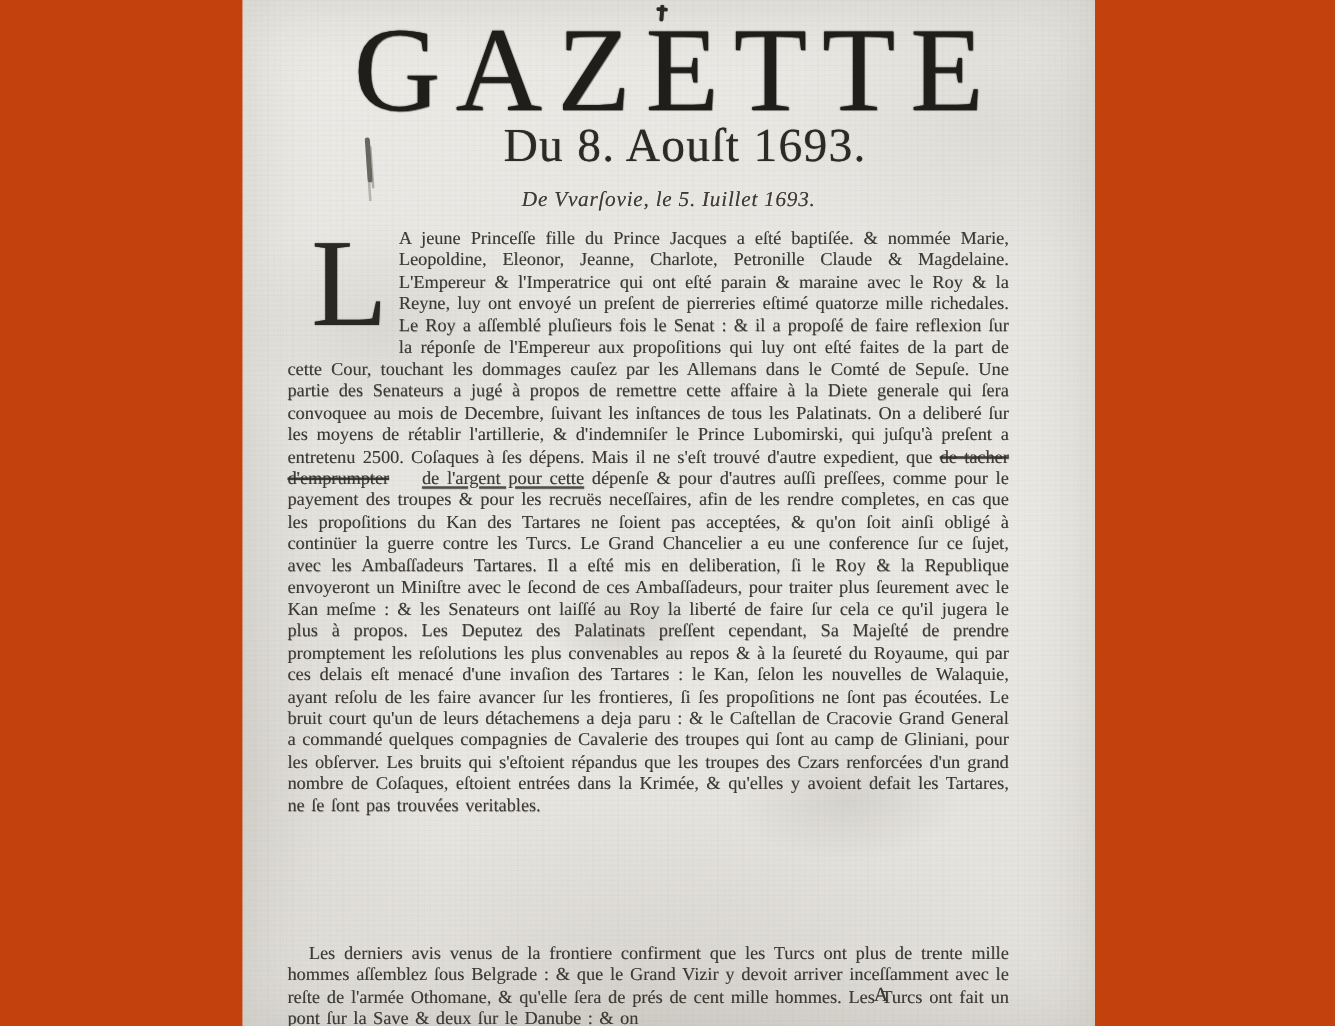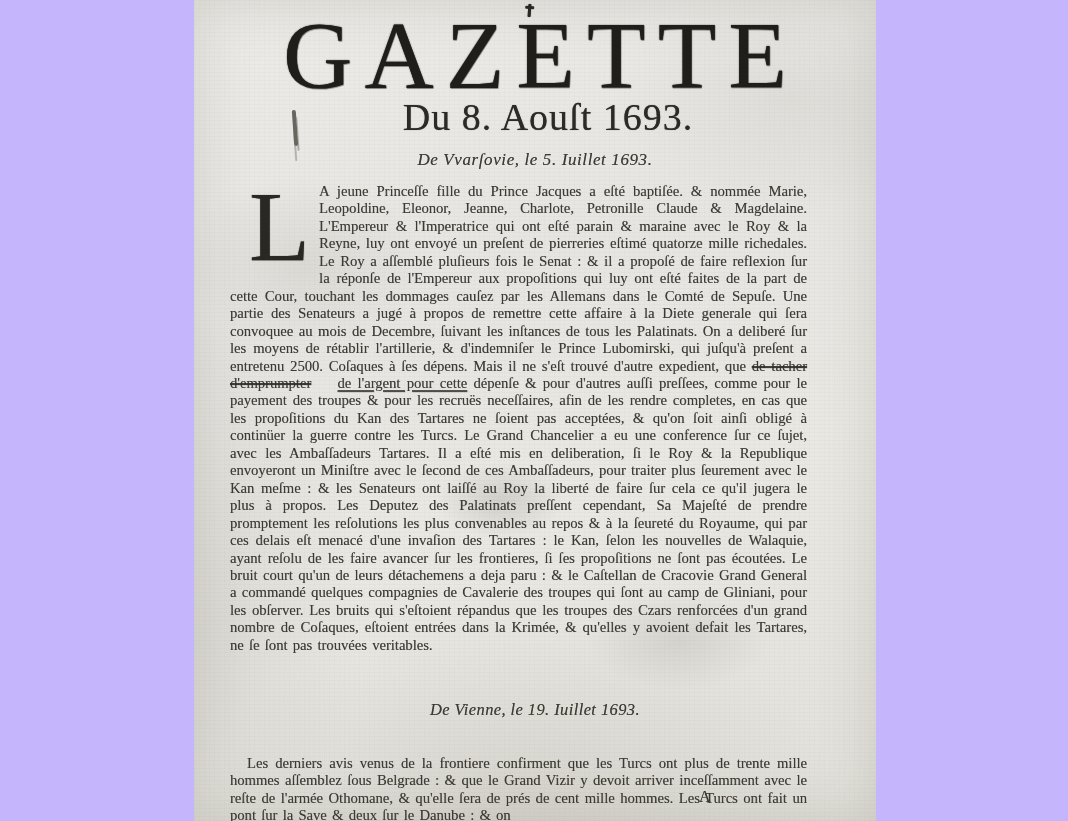"GAZETTE" .stage { background: #c4b5fd -> #c2410c }
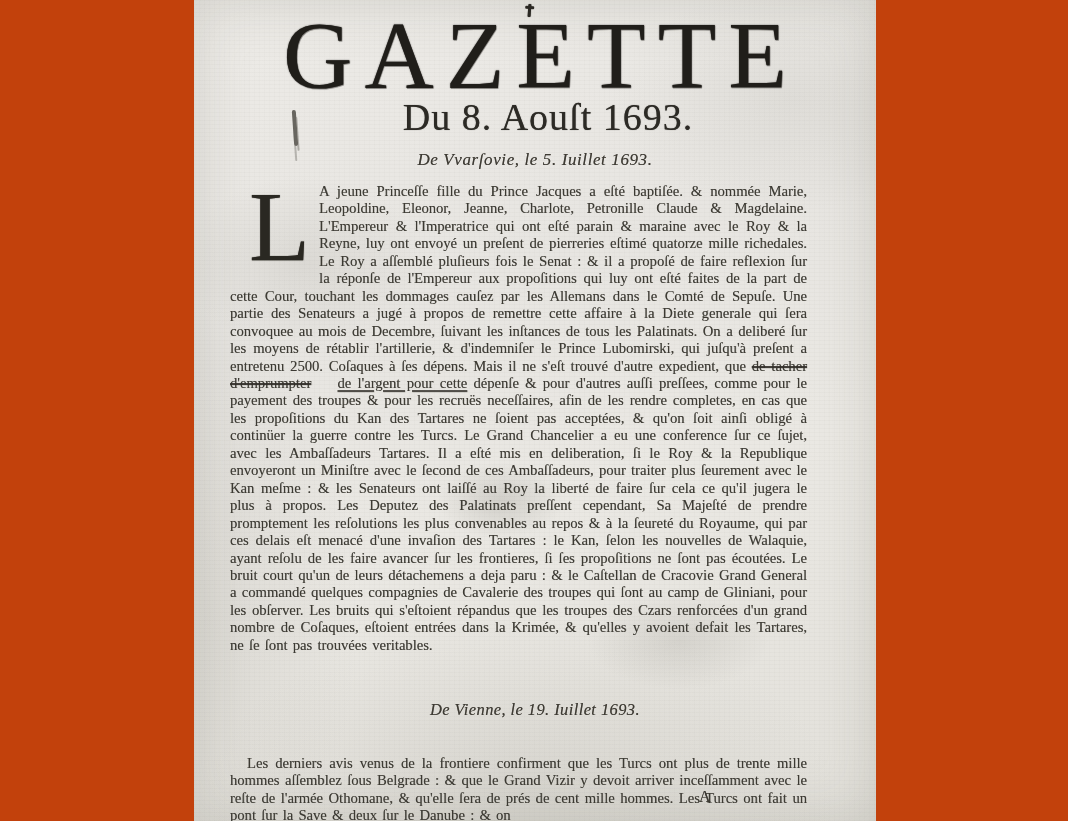"De Vienne, le 19. Iuillet" div.dateline { html: <div>De Vienne, le 19. Iuillet 1693.</div> -> none }
